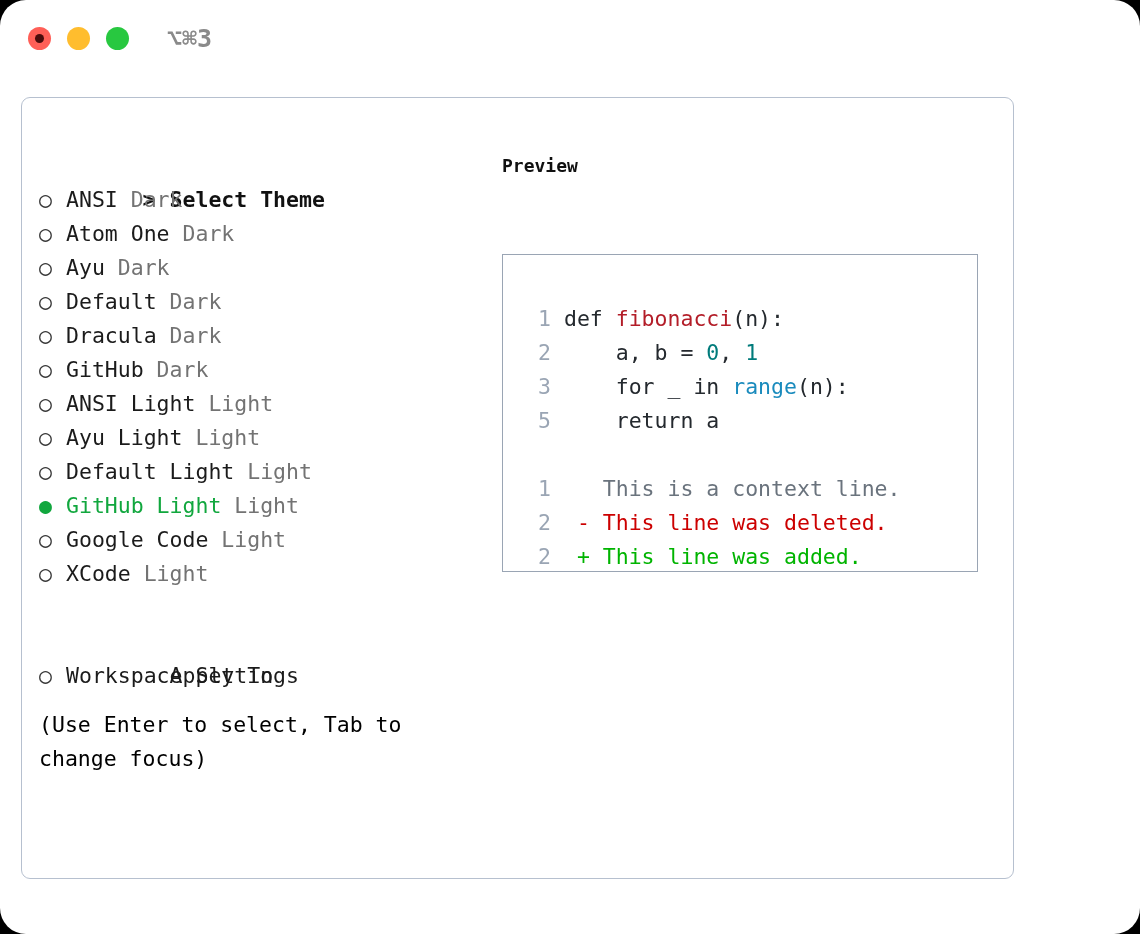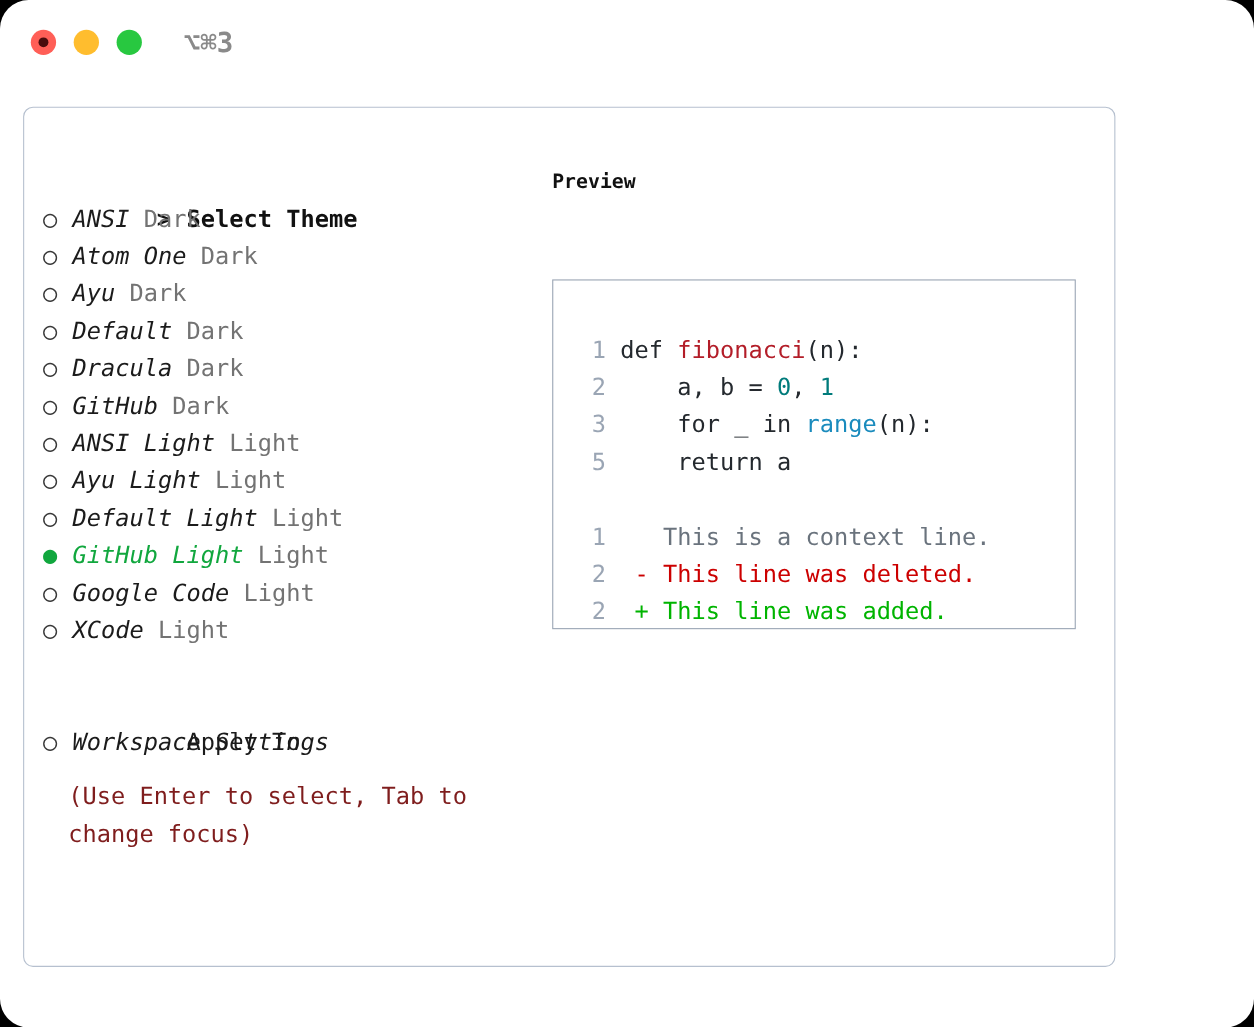"ANSI" .item-label { font-style: italic -> none }
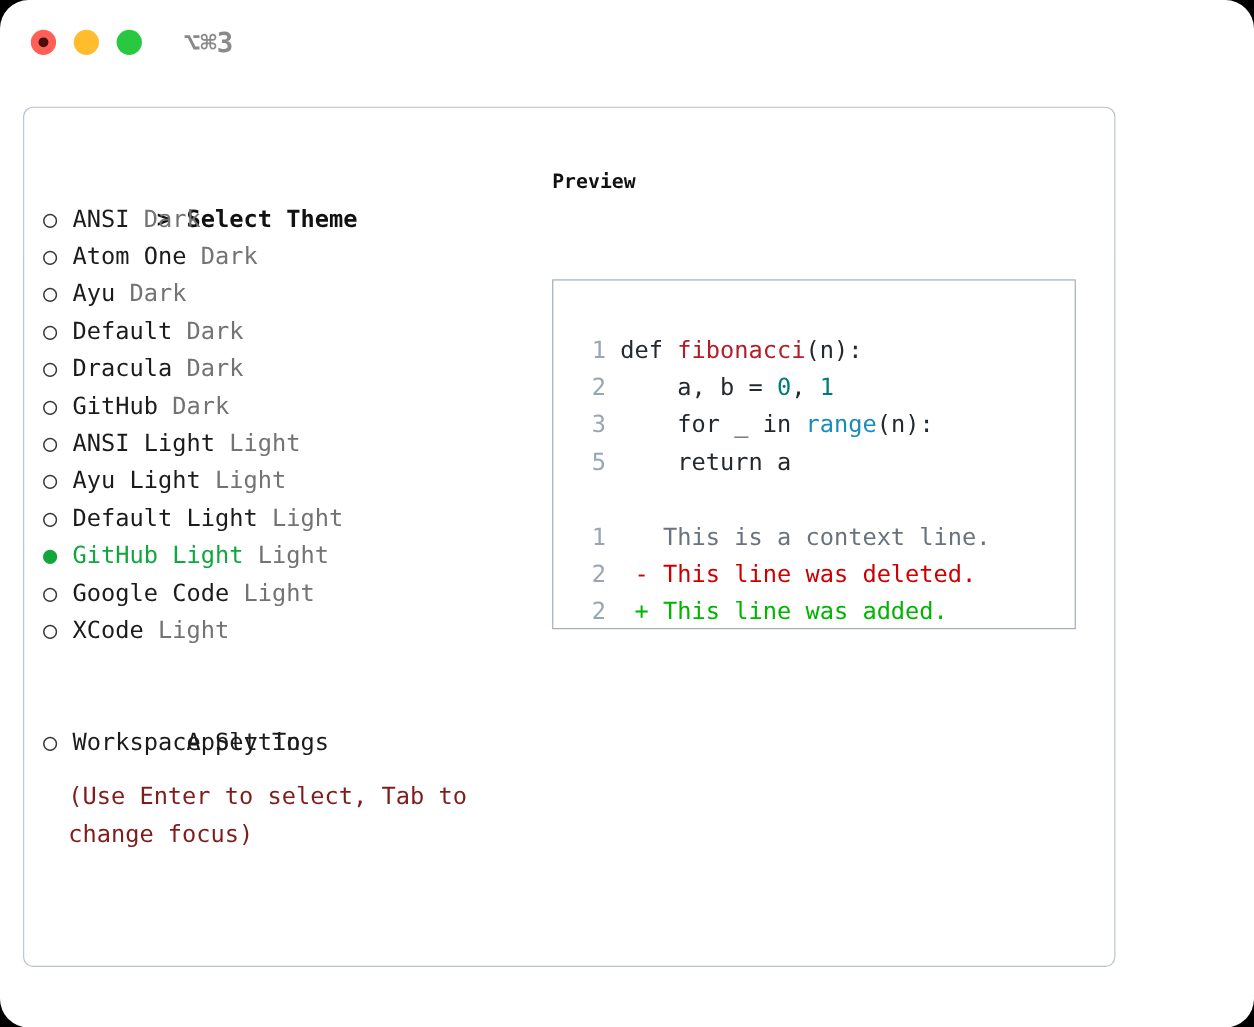"(Use Enter to select, Tab" #hint { color: #7f1d1d -> #000000; margin-left: 23px -> none }
